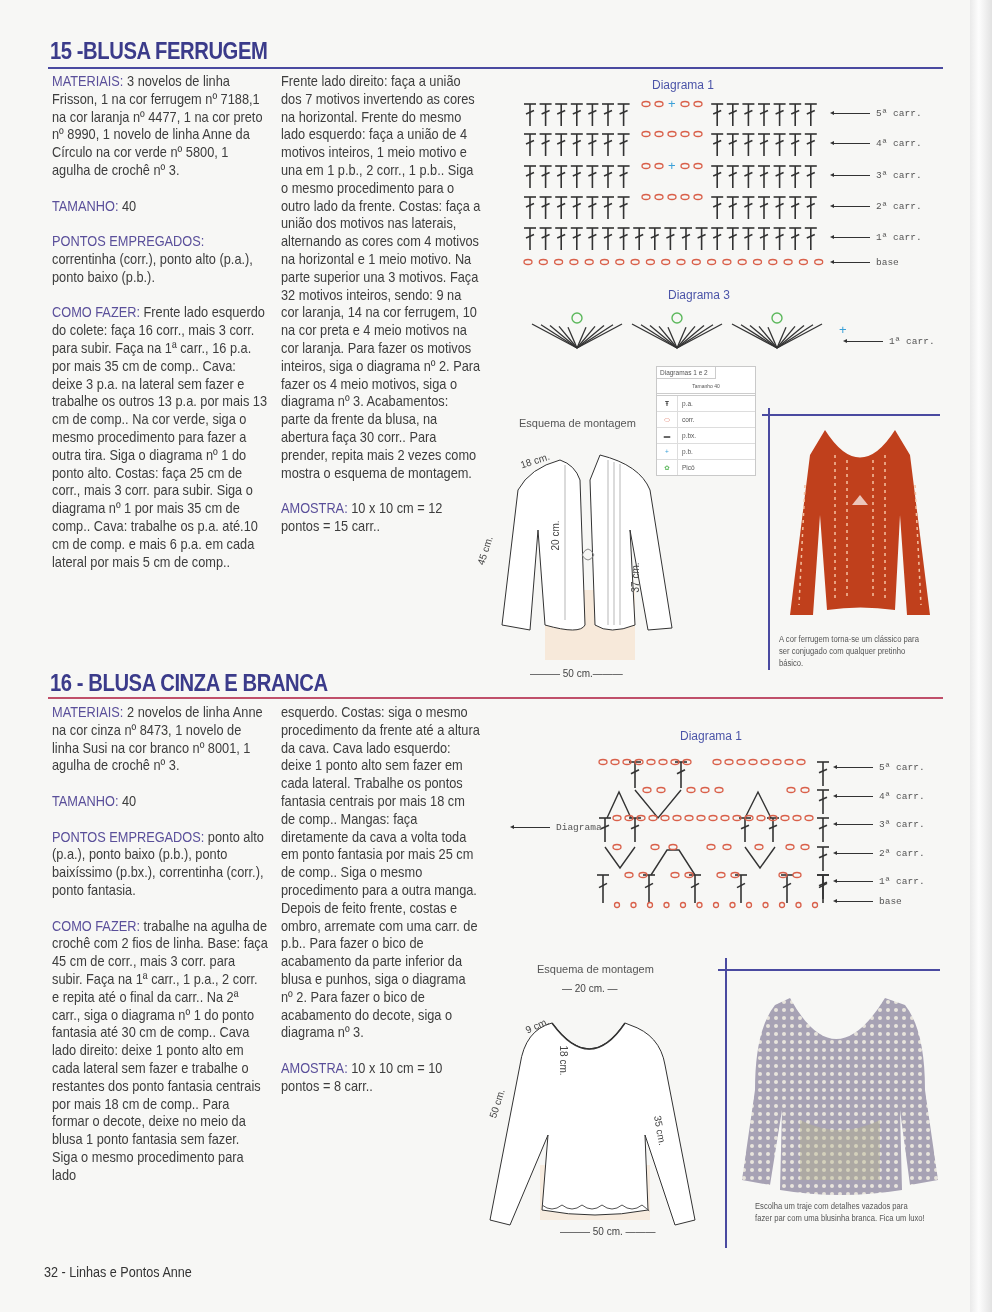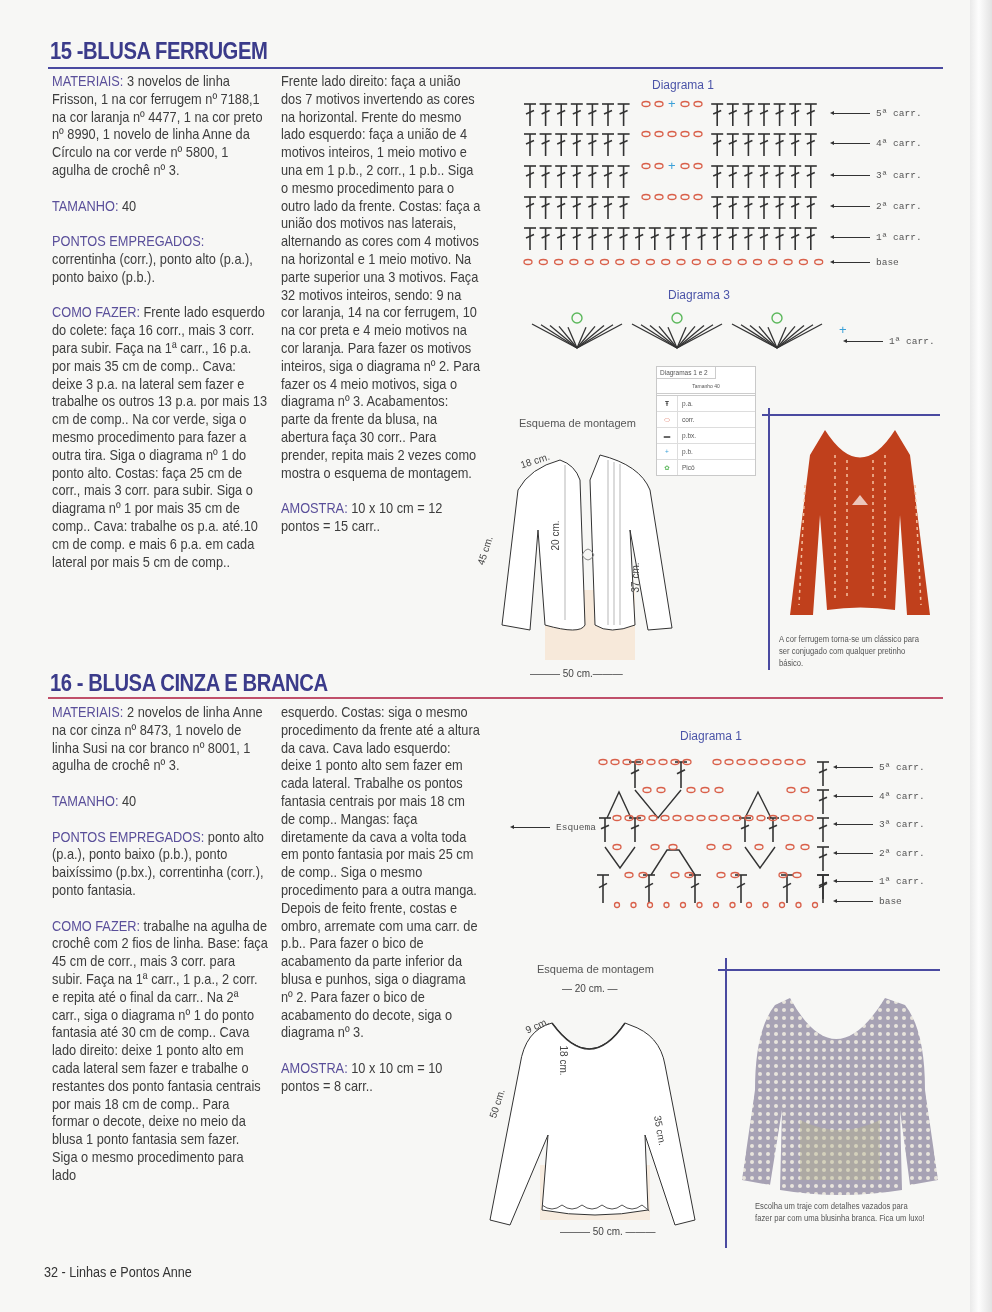"Esquema" span { text: Esquema -> Diagrama }
